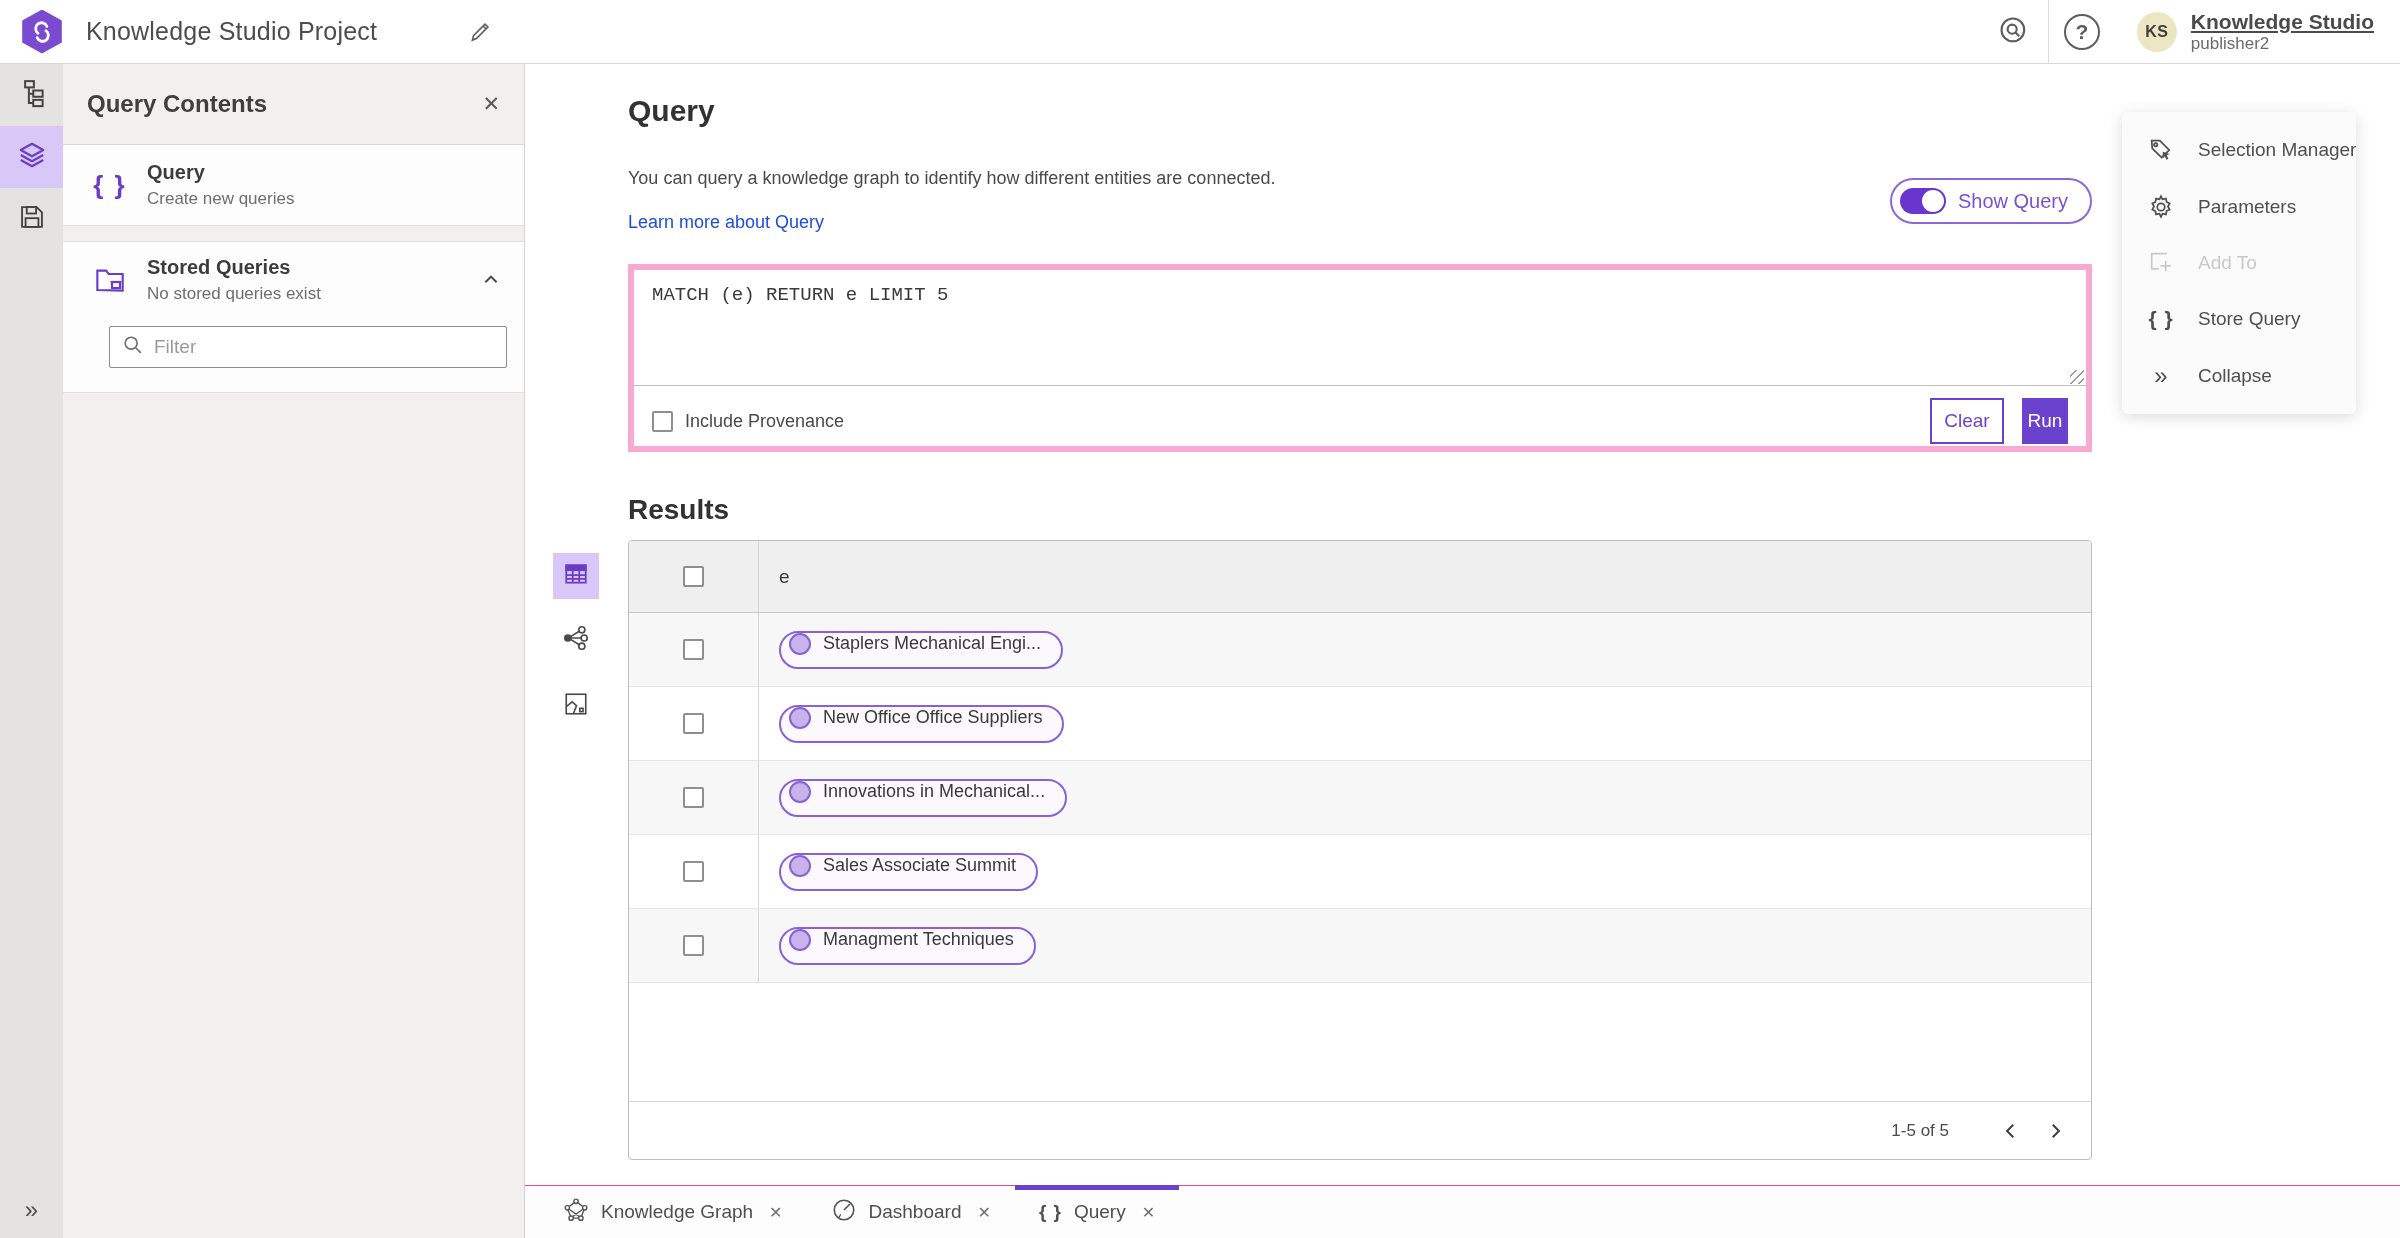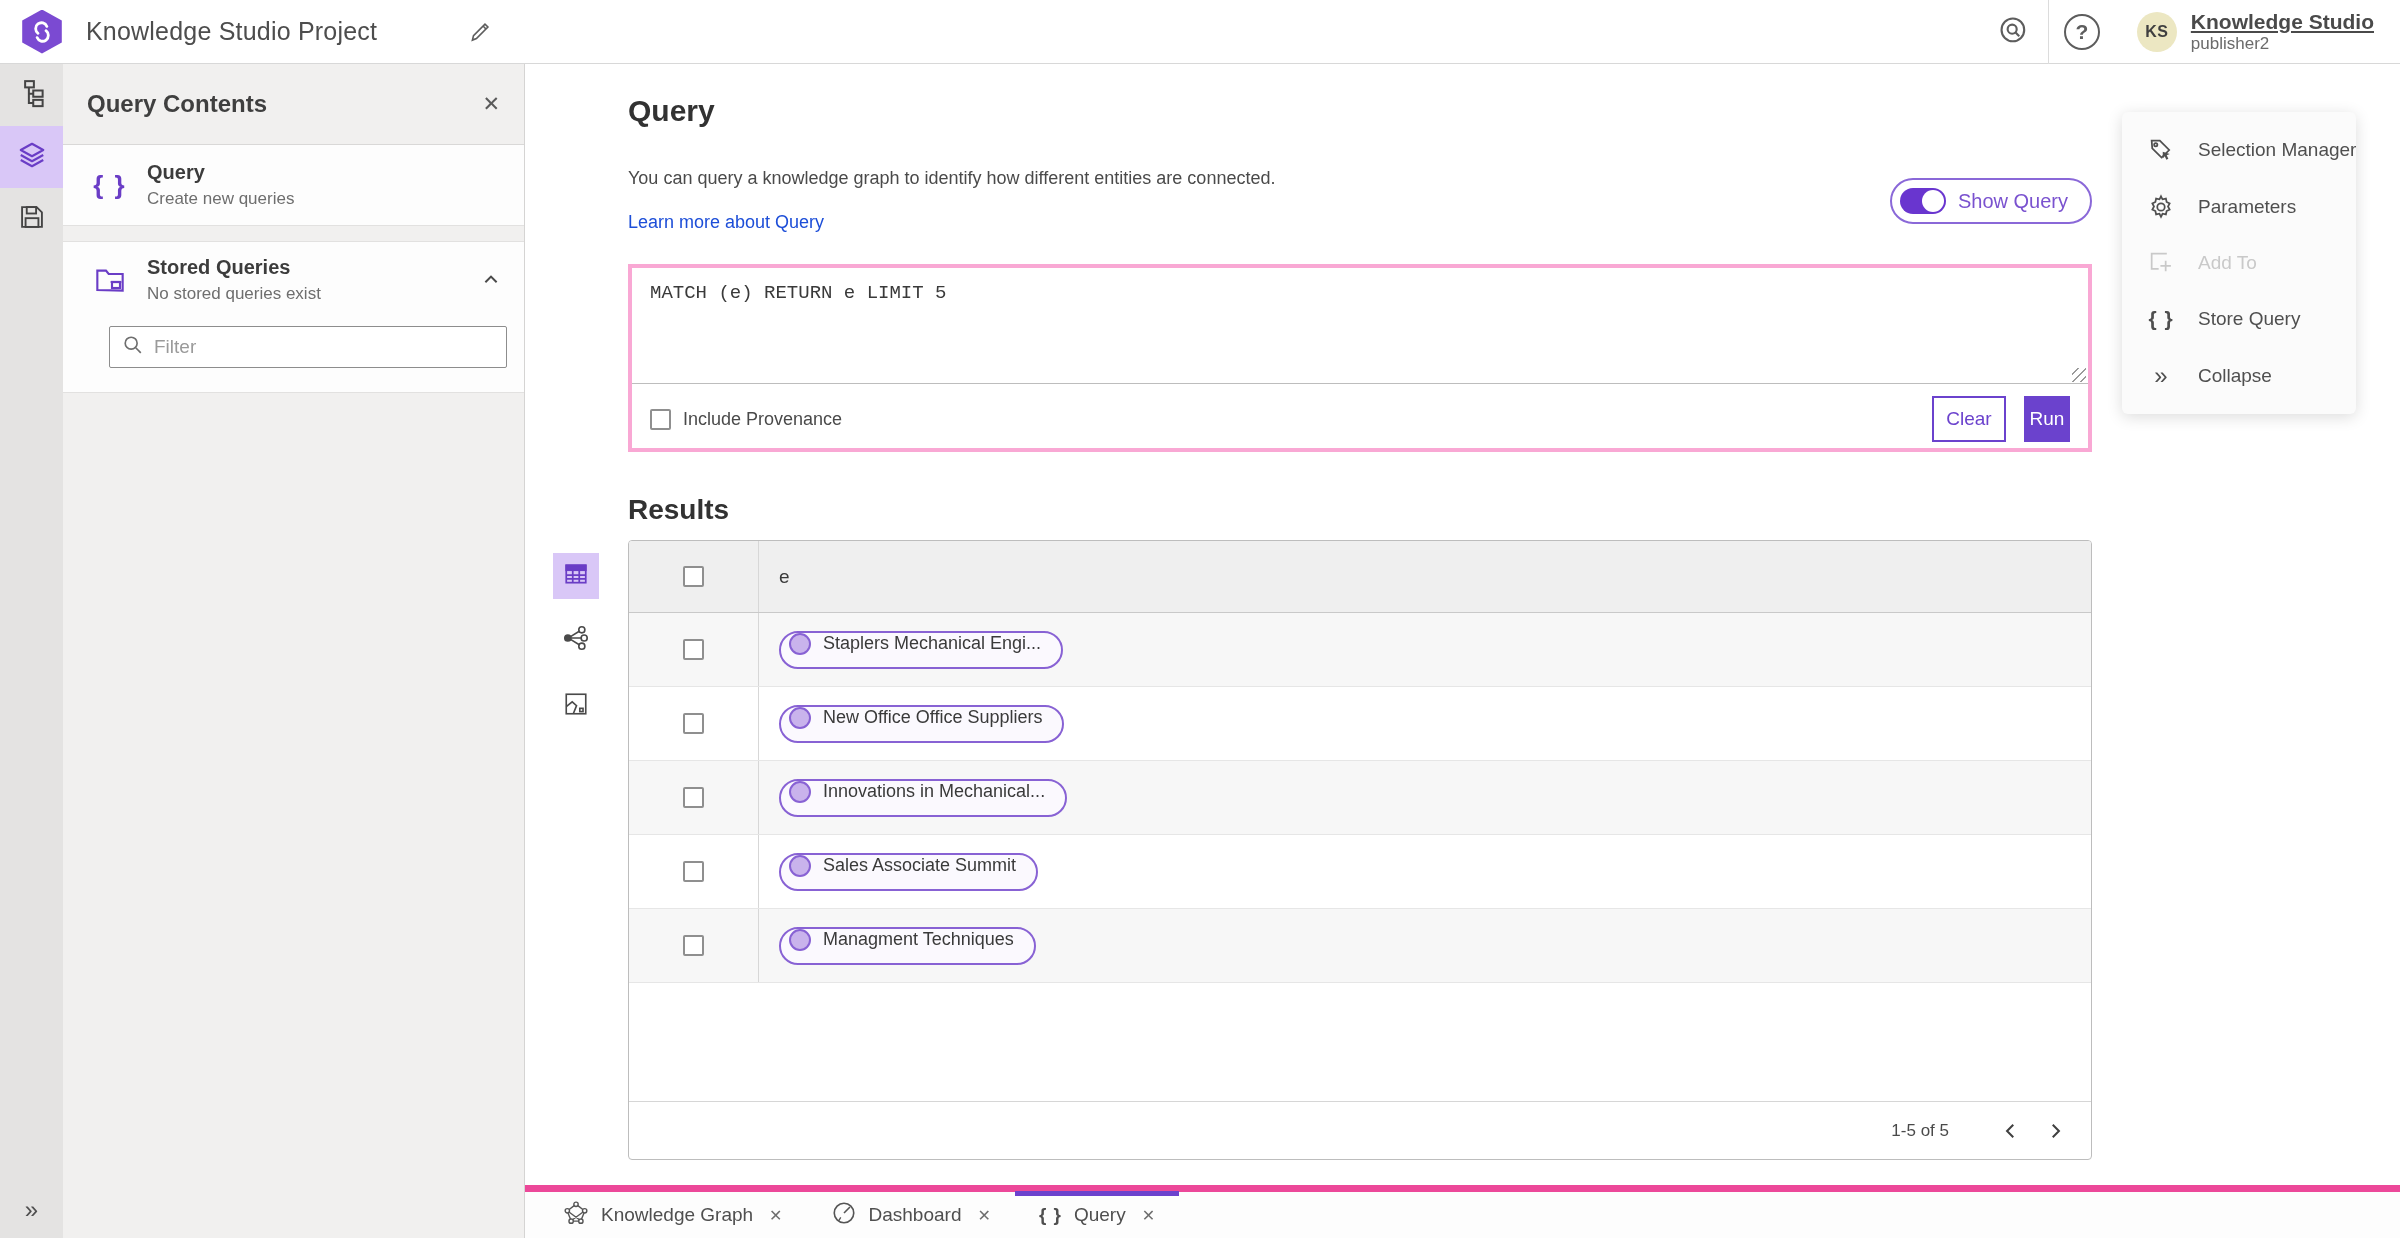"MATCH (e) RETURN e LIMIT" .editor { border: 4px solid #f9a8d4 -> 6px solid #f9a8d4 }
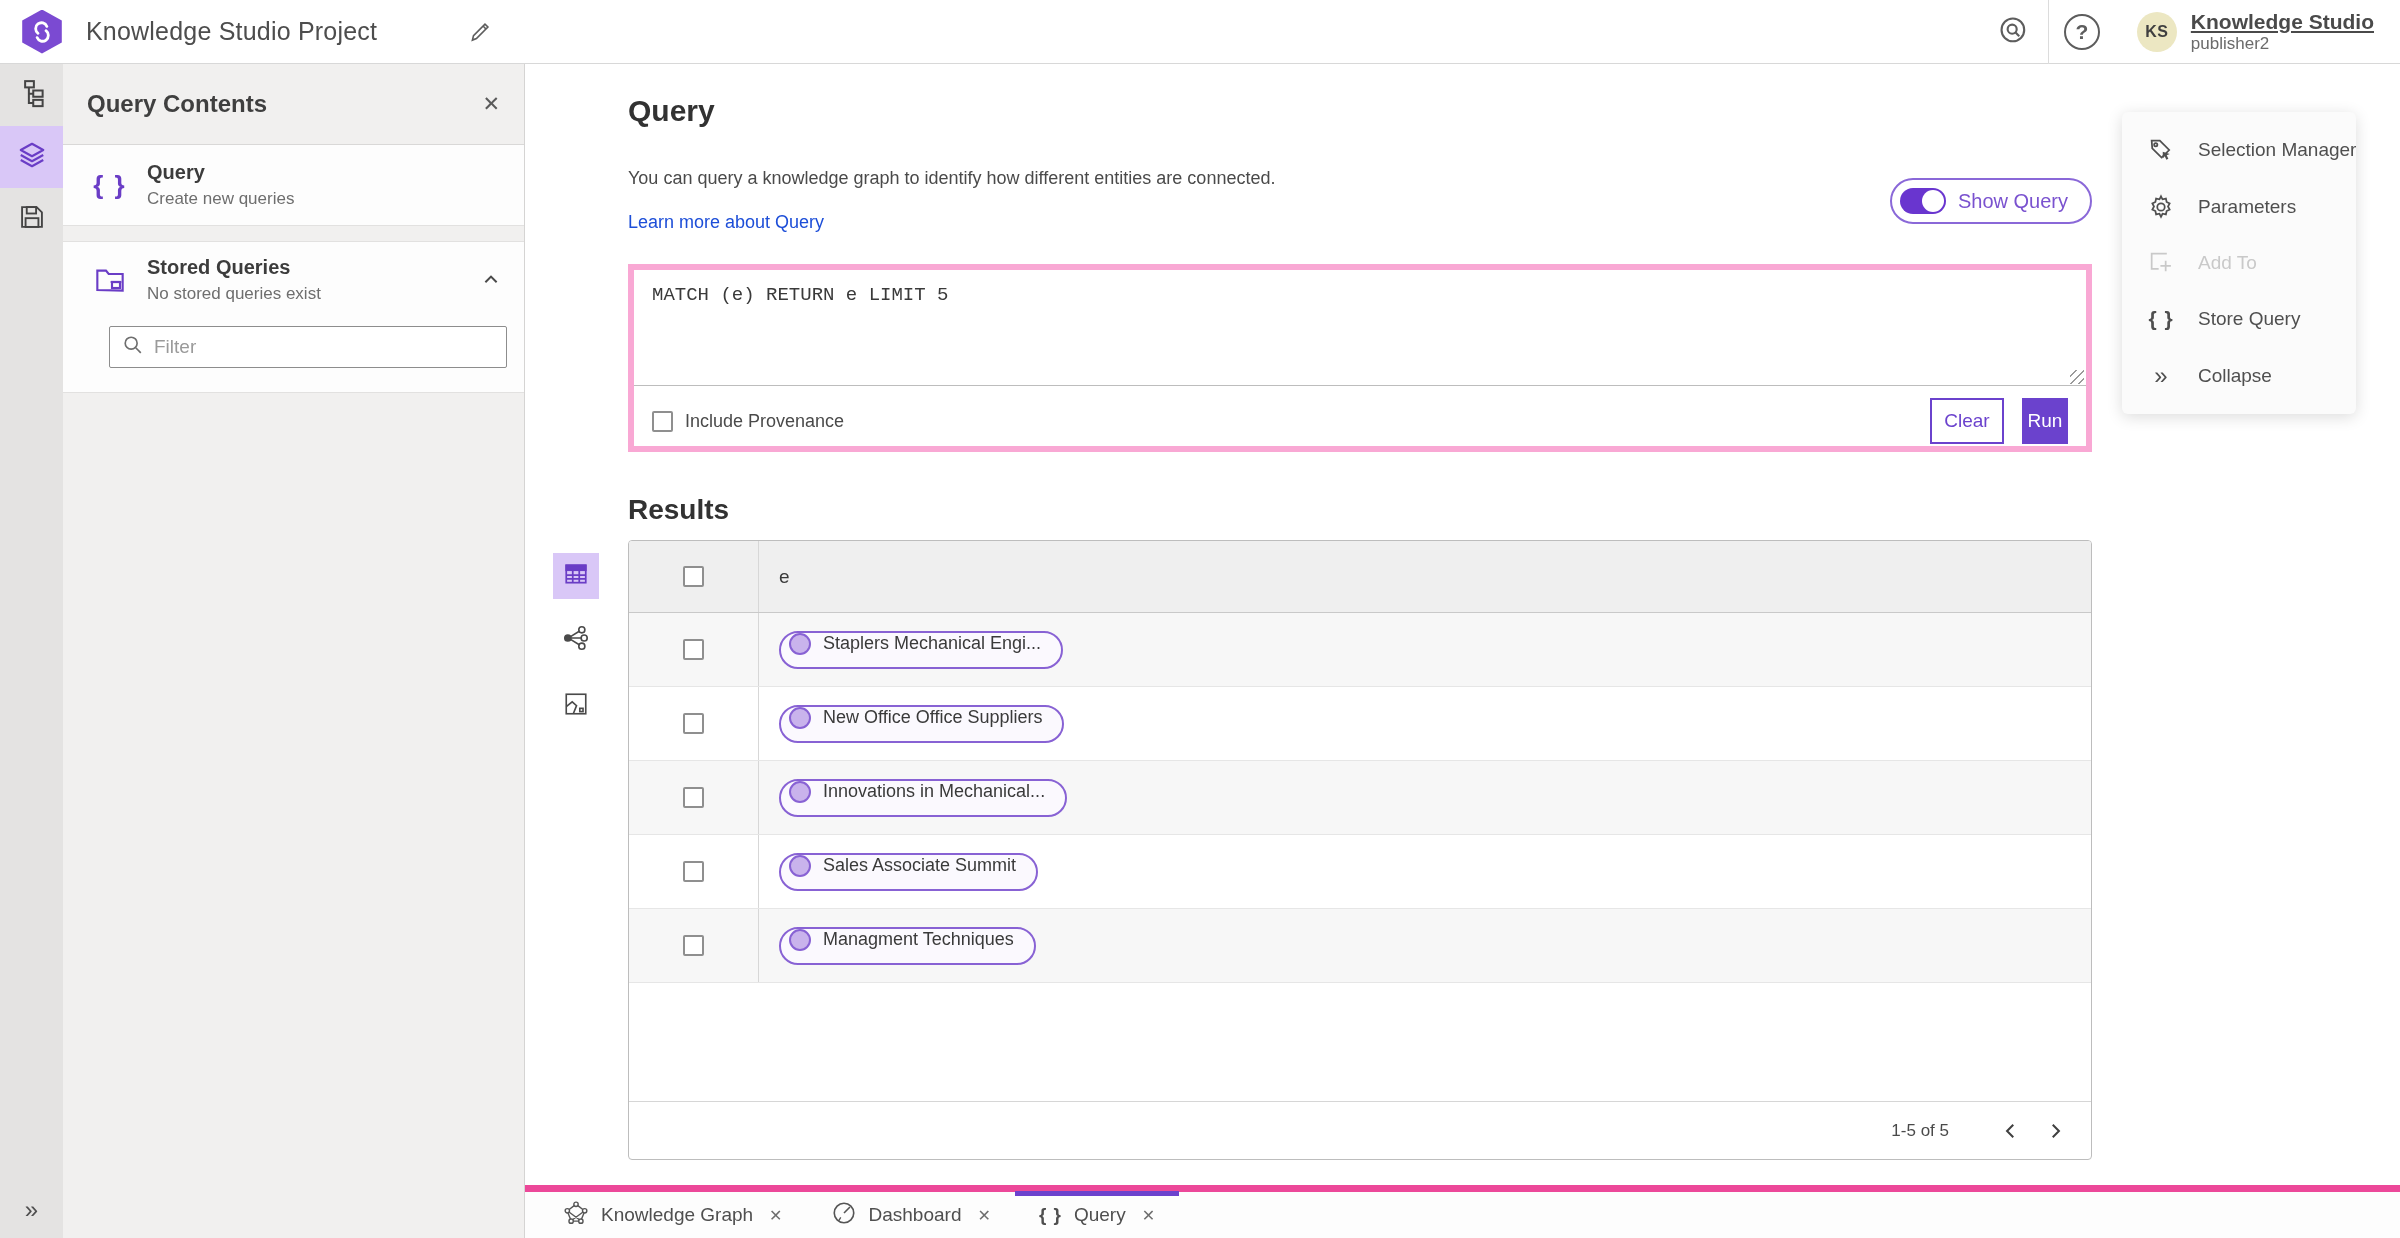"Knowledge Graph" .tabbar { border-top: 7px solid #ec4899 -> 1px solid #ec4899 }
